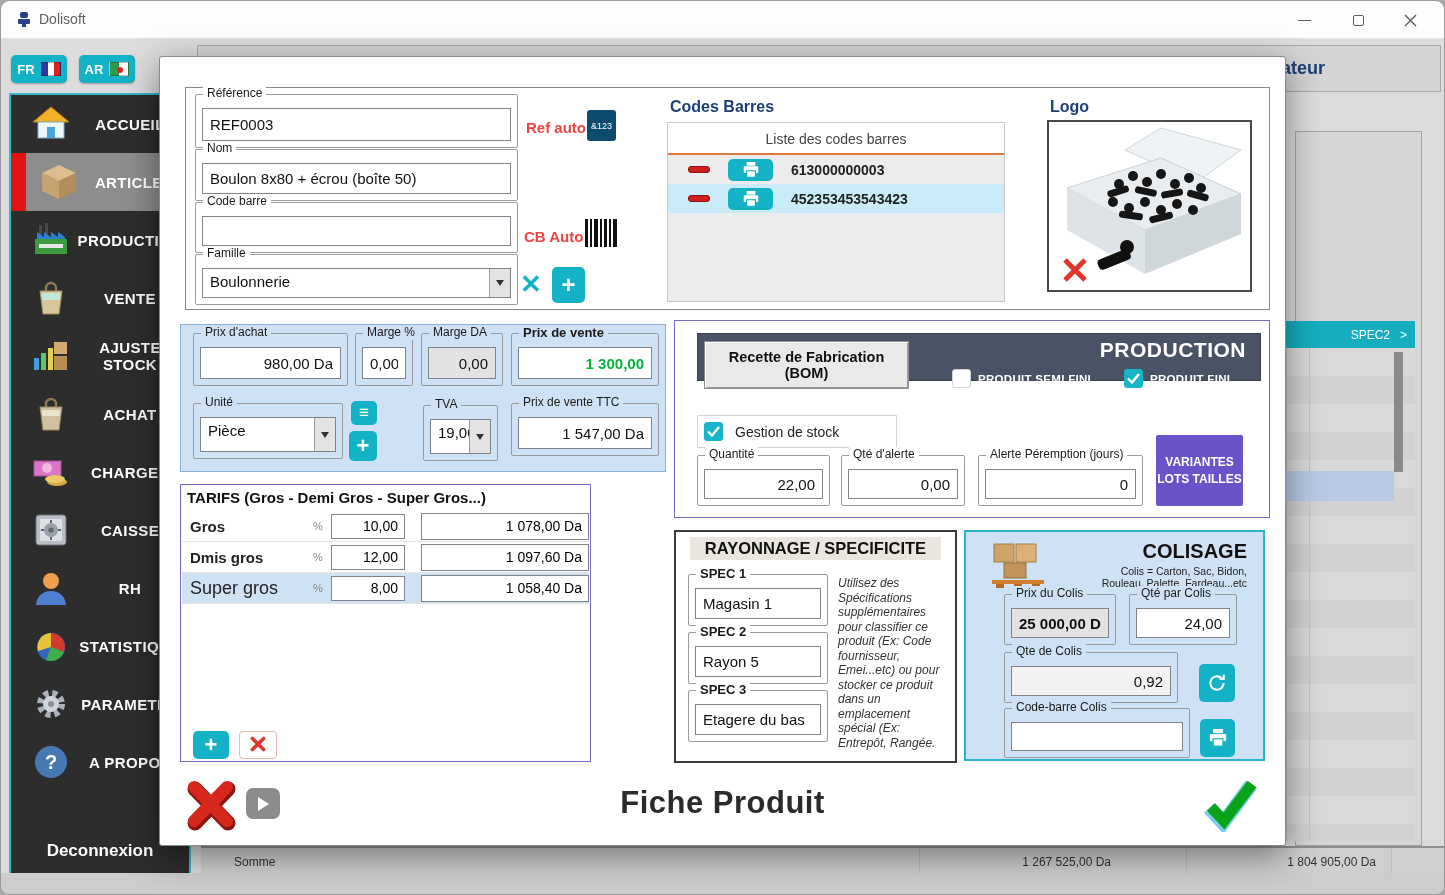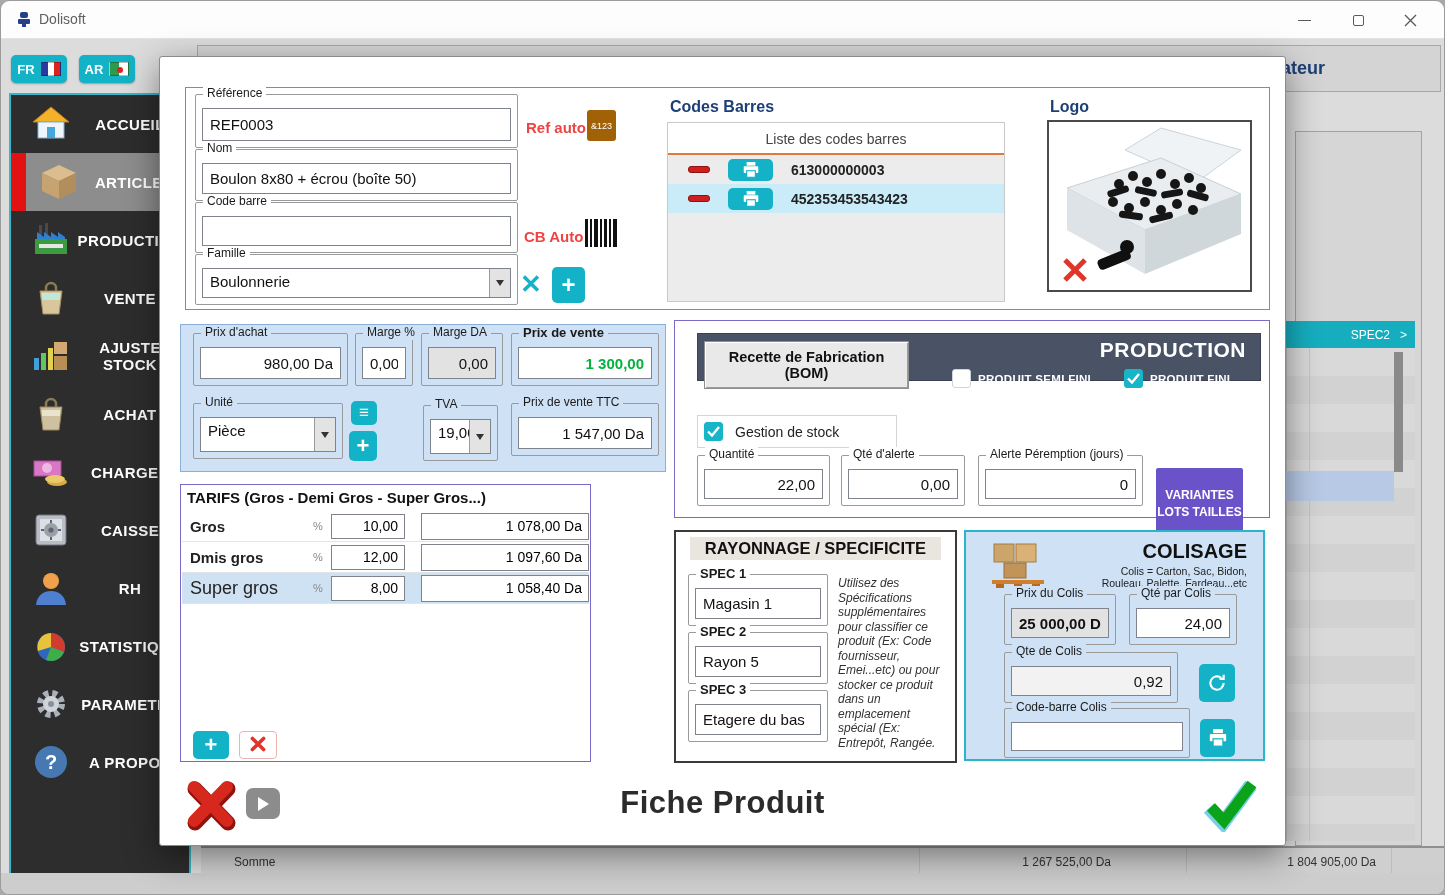"&123" button.abs { background: #a16207 -> #0c4a6e }
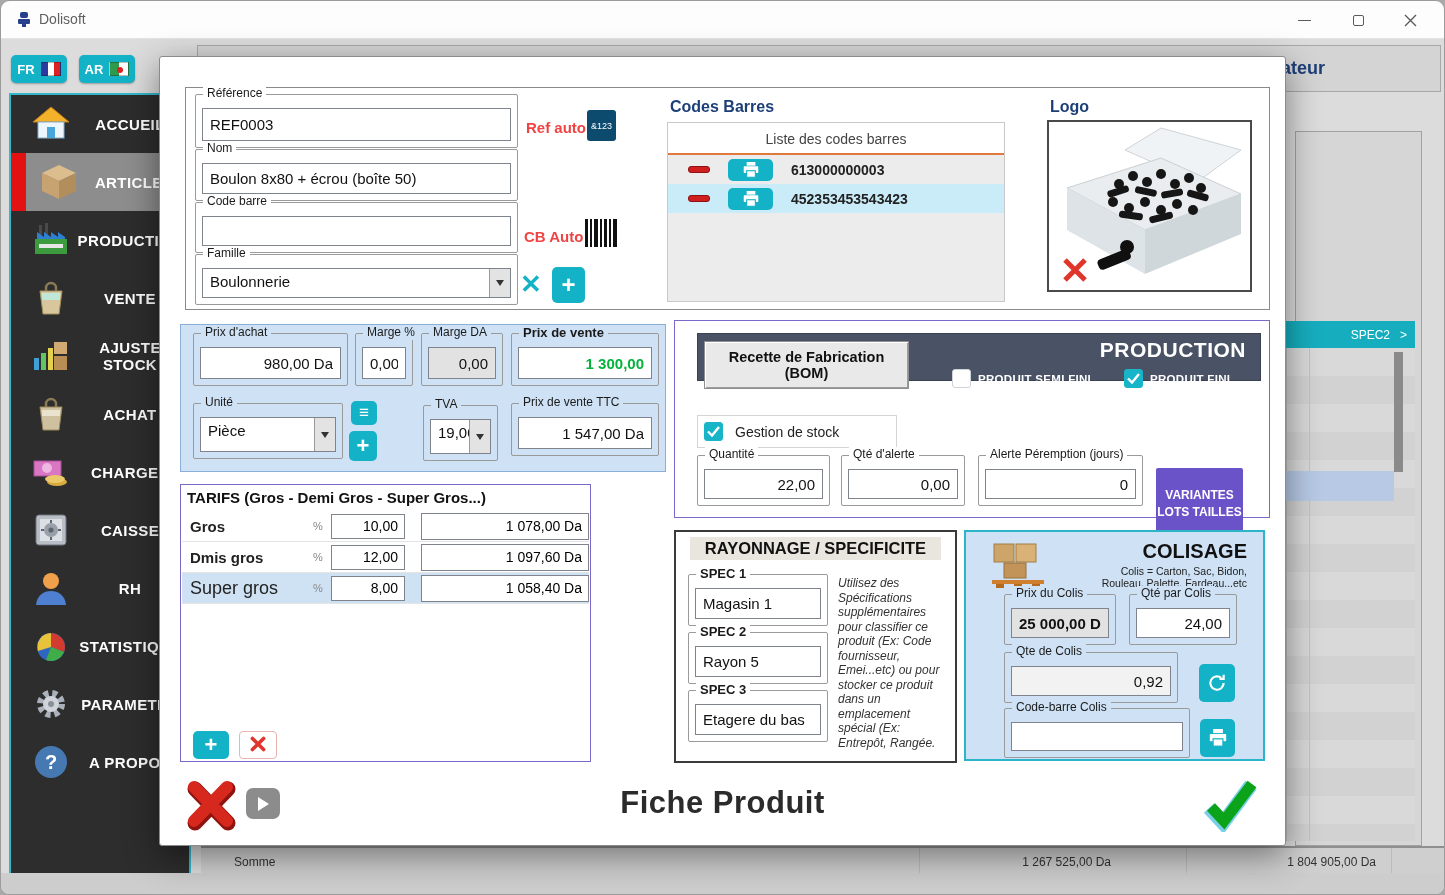"VARIANTES LOTS TAILLES" #variantes-btn { margin-top: 33px -> none }
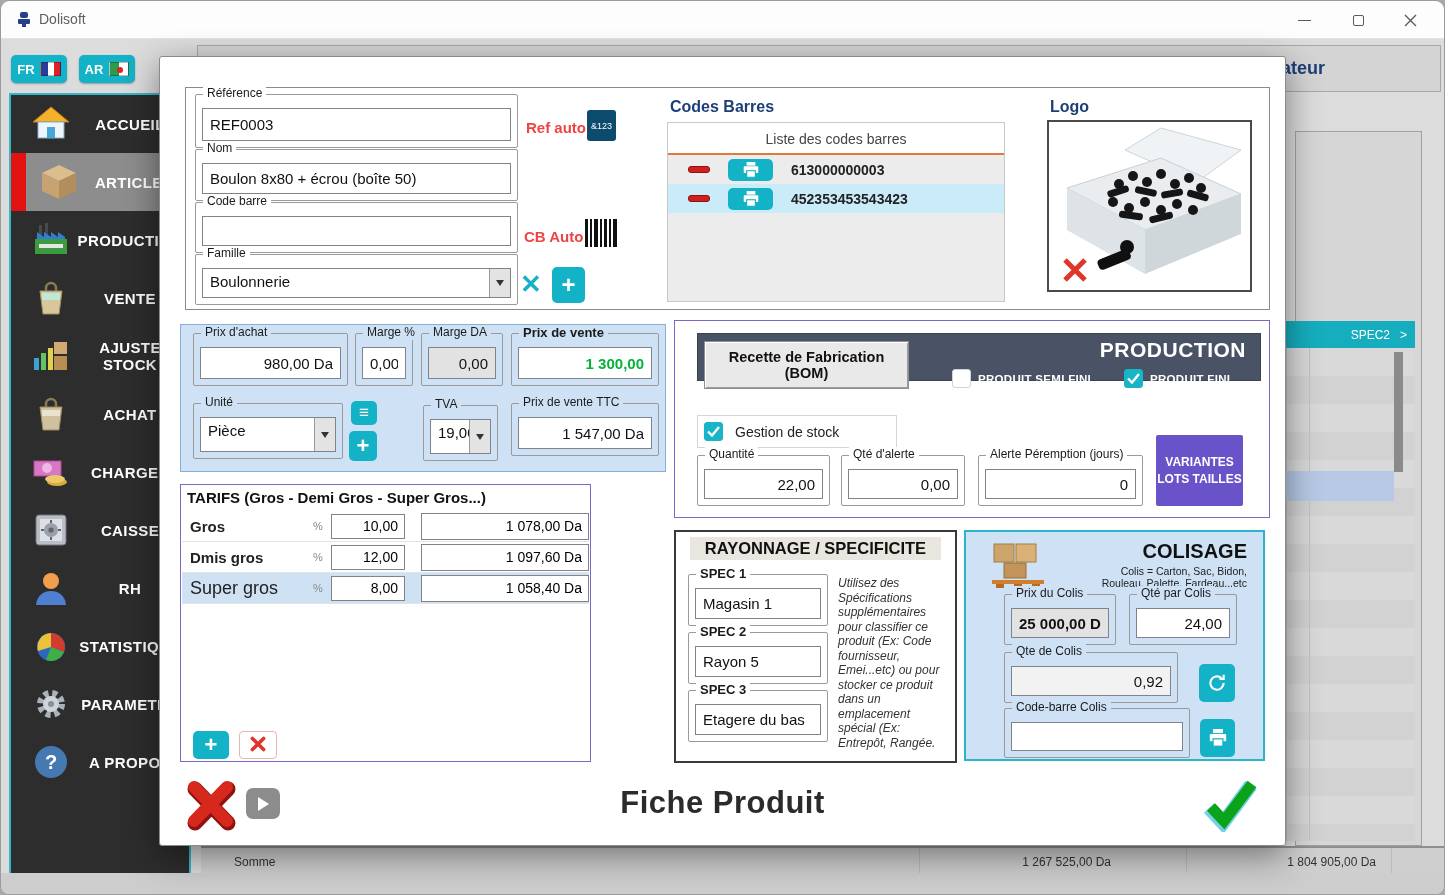"Deconnexion" div { html: none -> <div>Deconnexion</div> }
